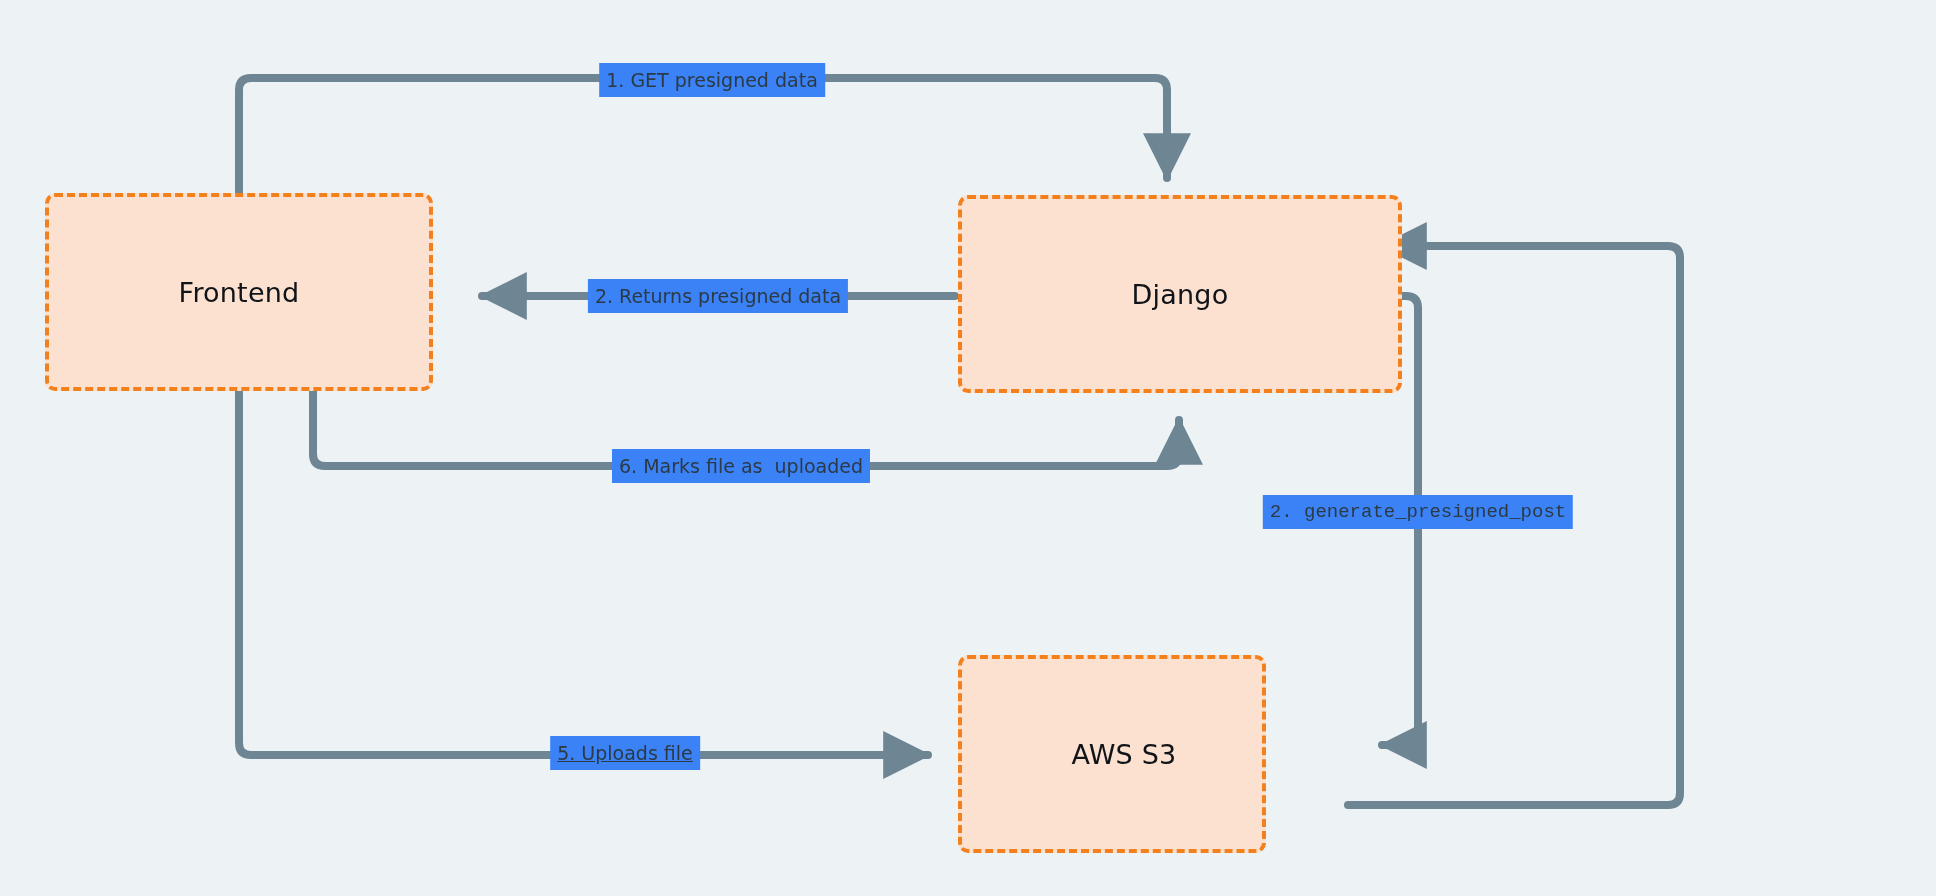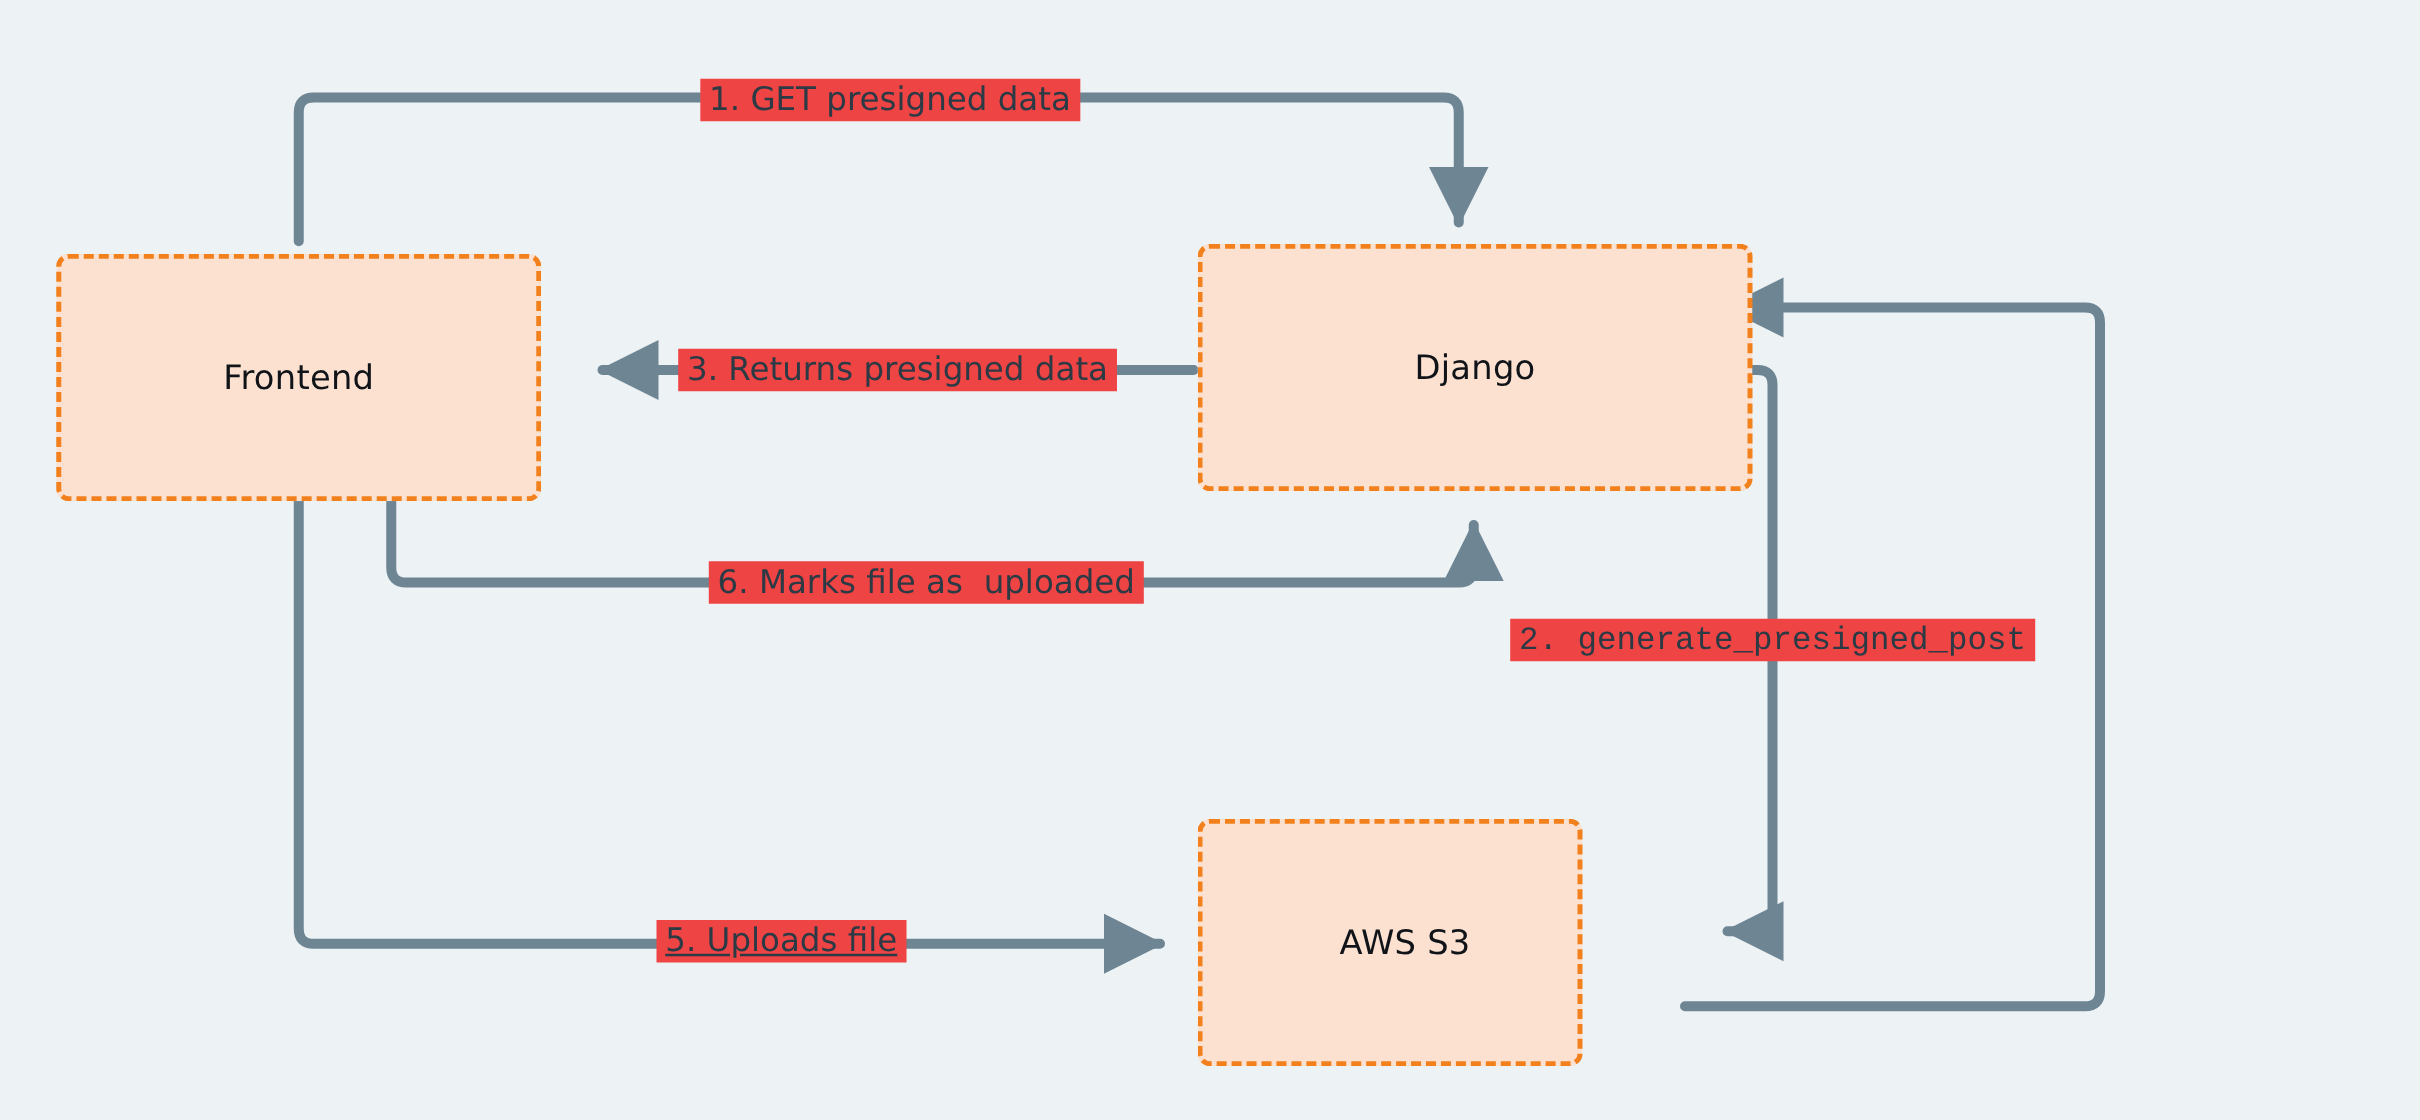"1. GET presigned data" .edge-label { background: #ef4444 -> #3b82f6; font-size: 26px -> 19px }
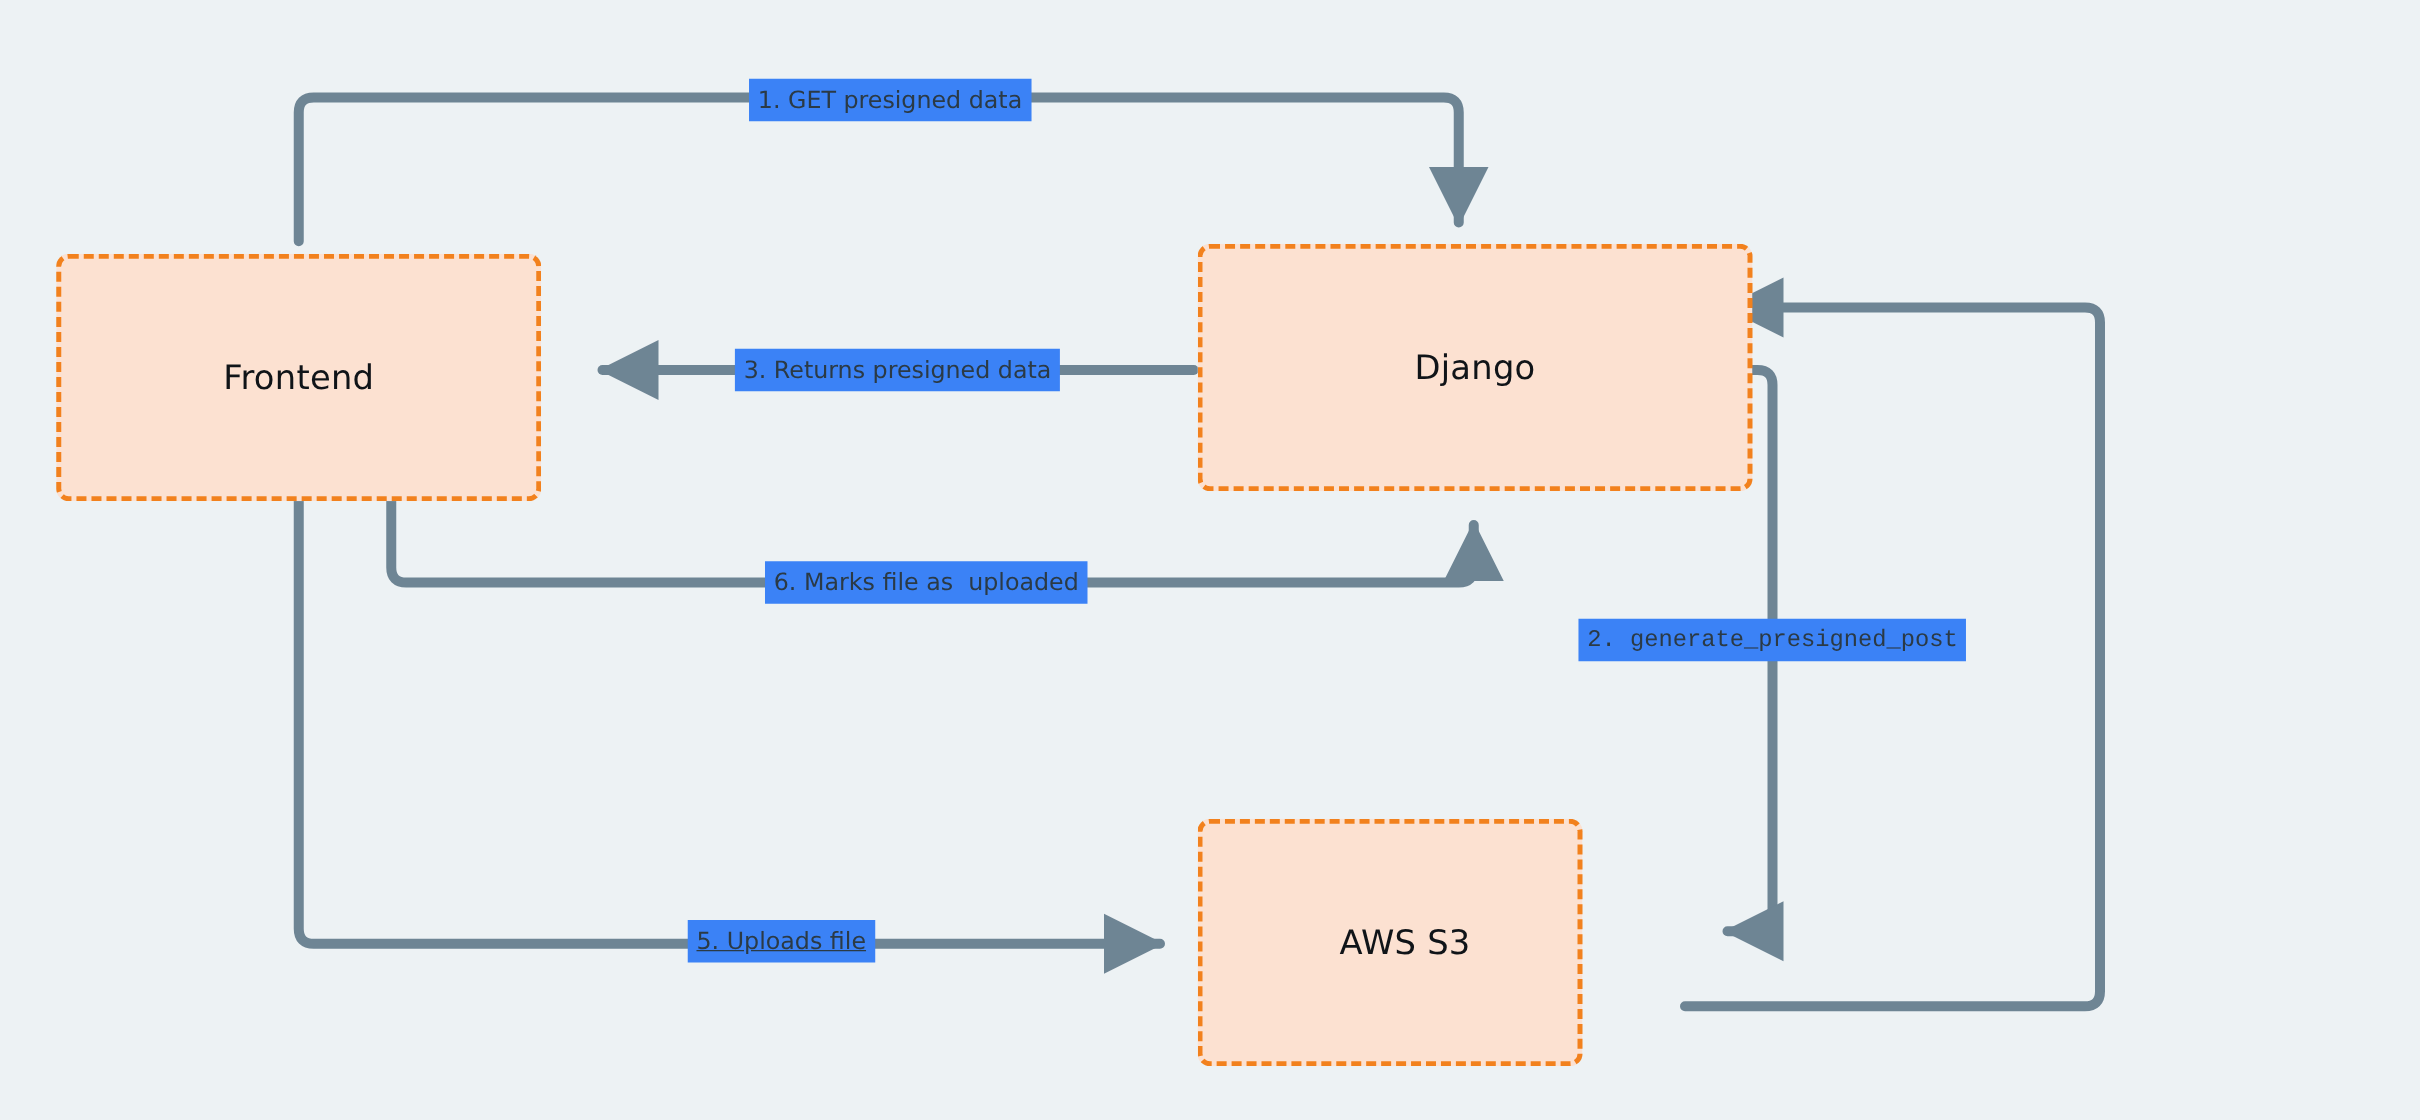"Frontend" div.node-box { top: 203px -> 193px }
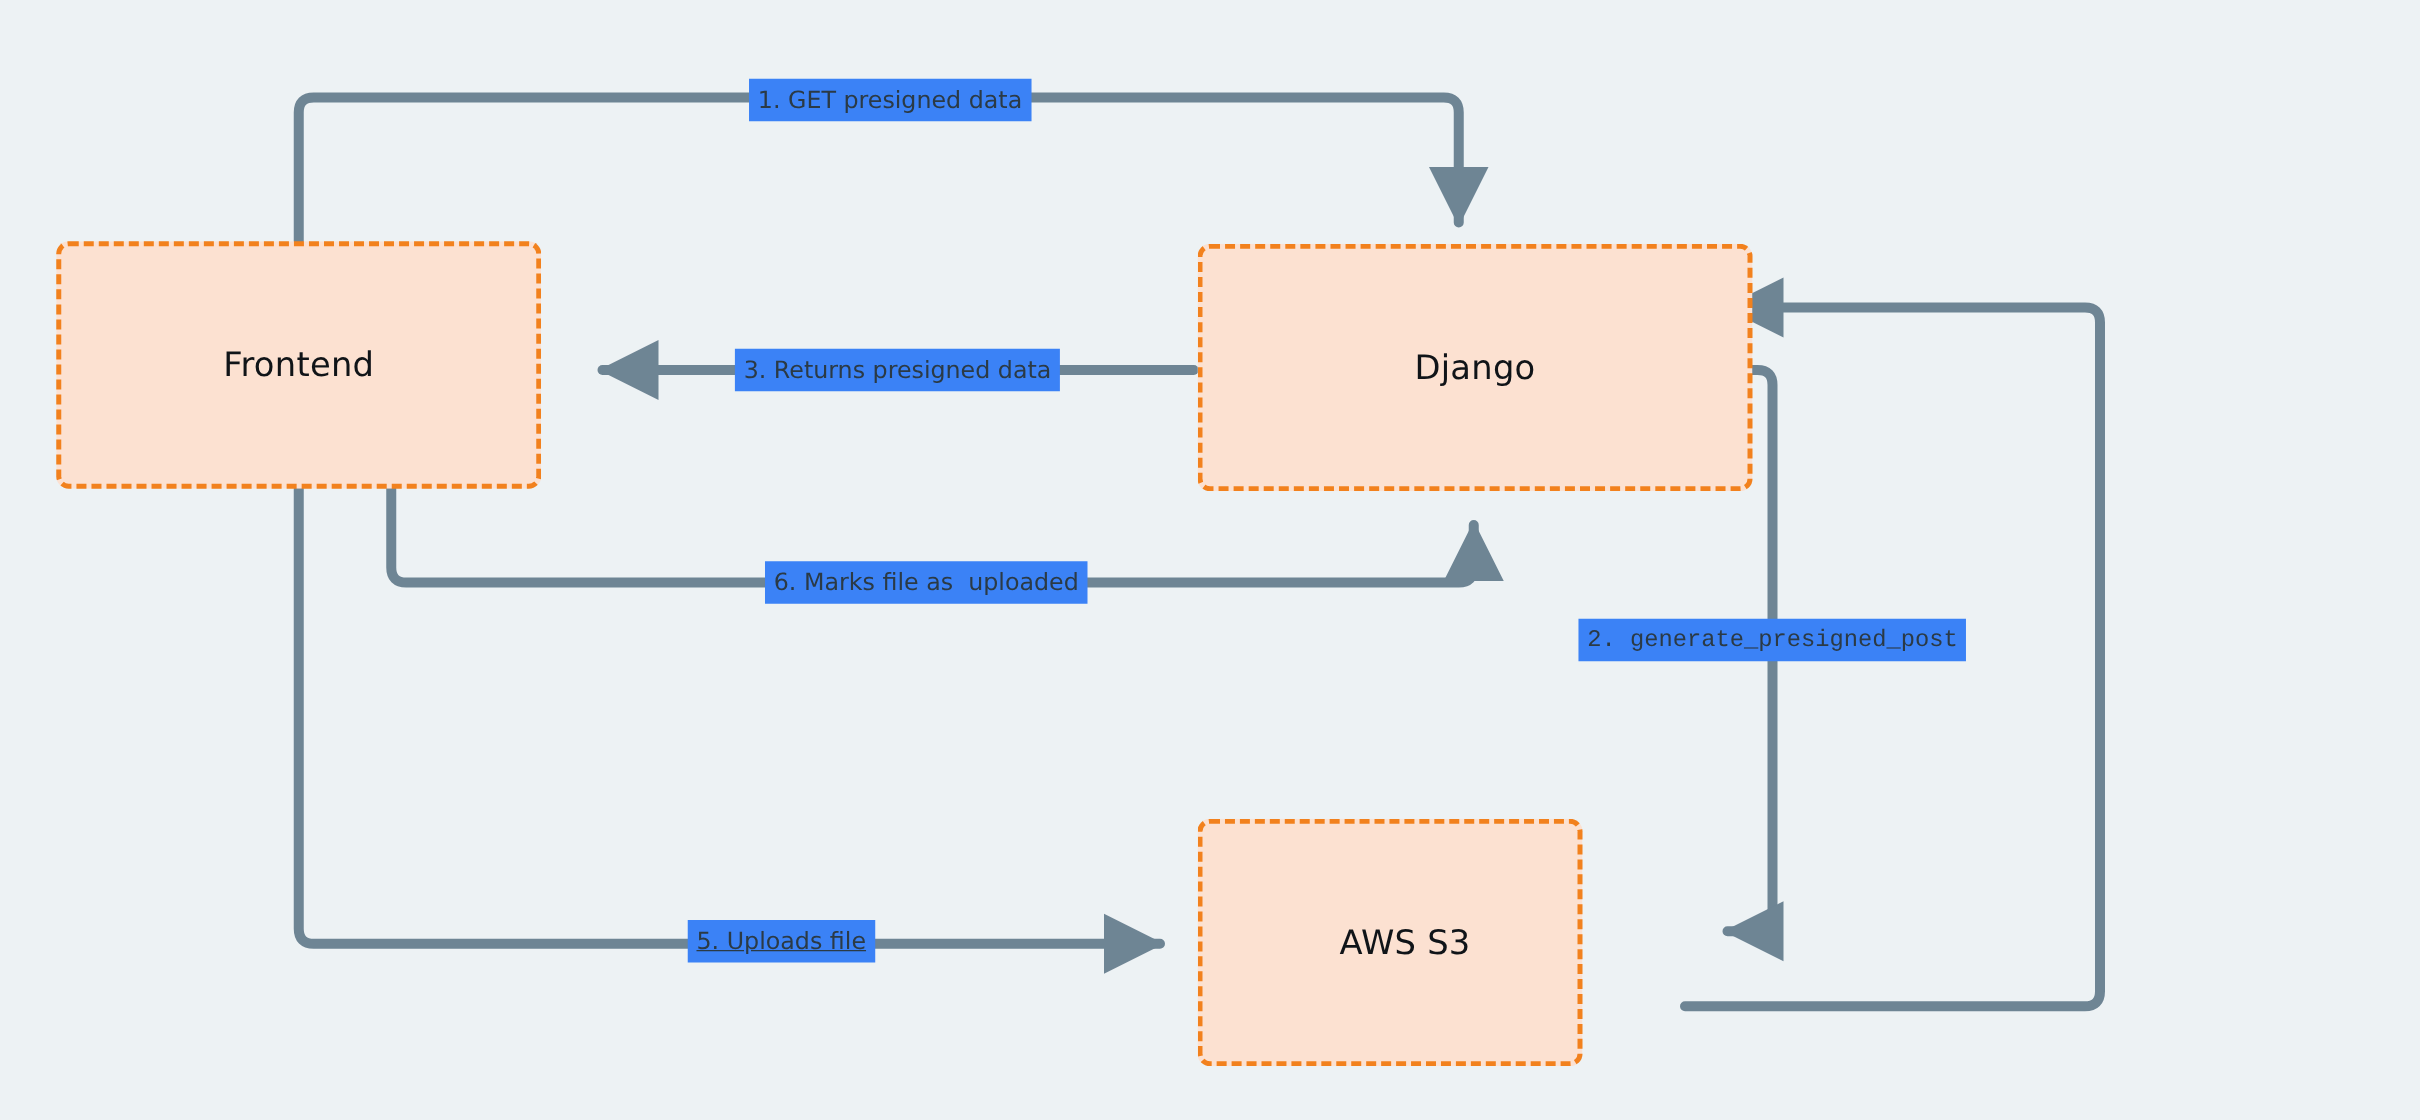"3. Returns presigned data" div.edge-label { text: 3 -> 2 }
